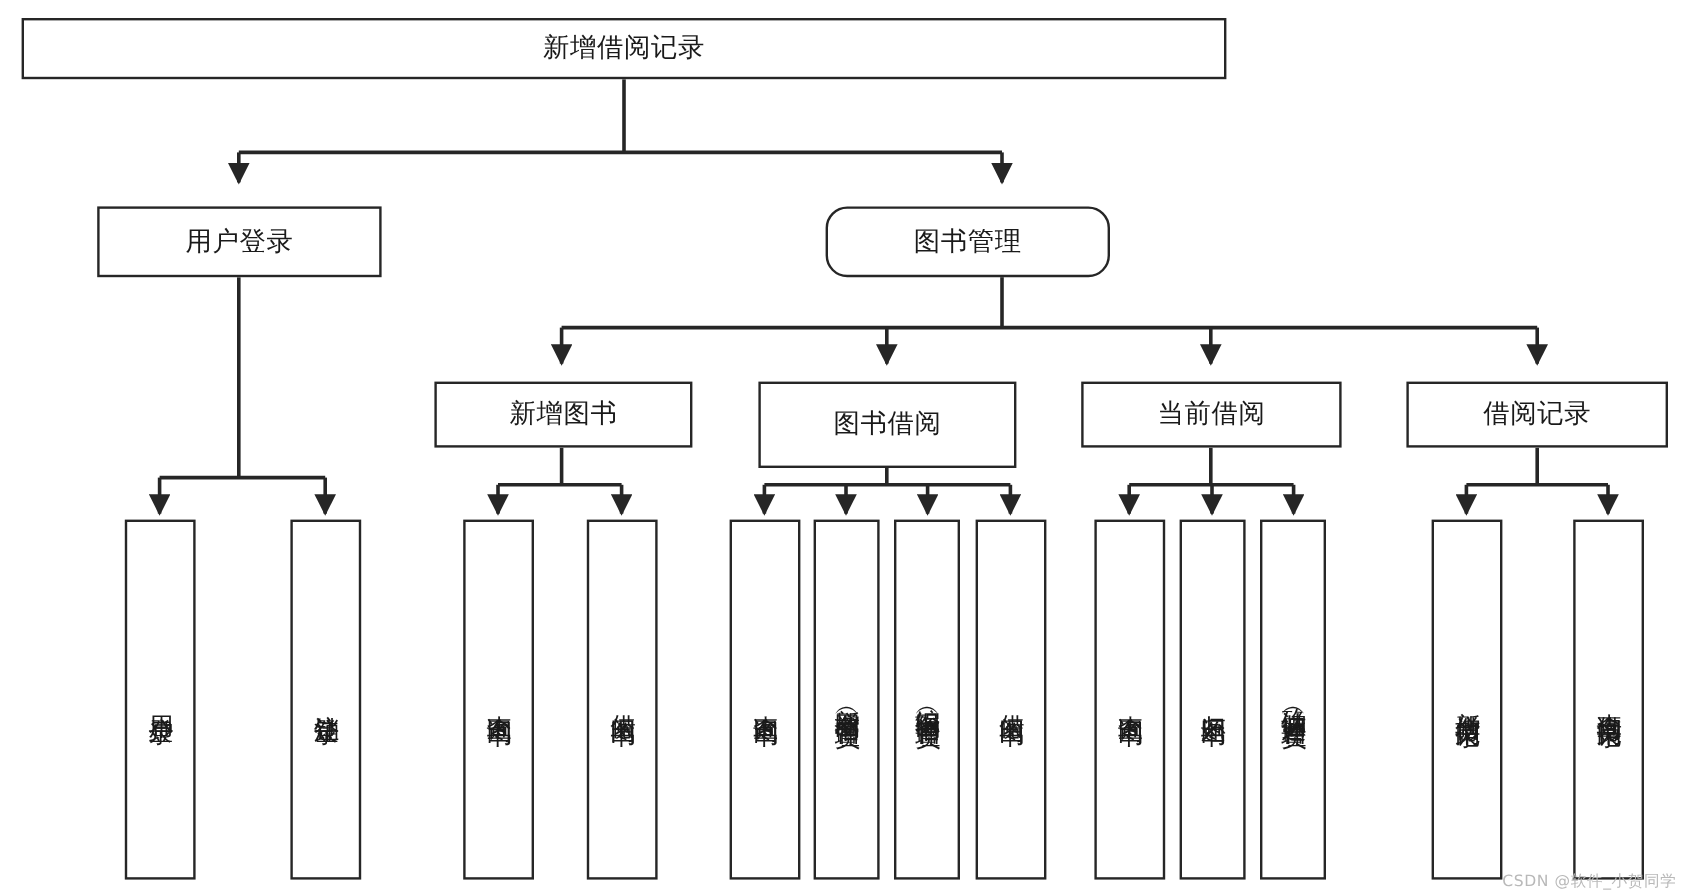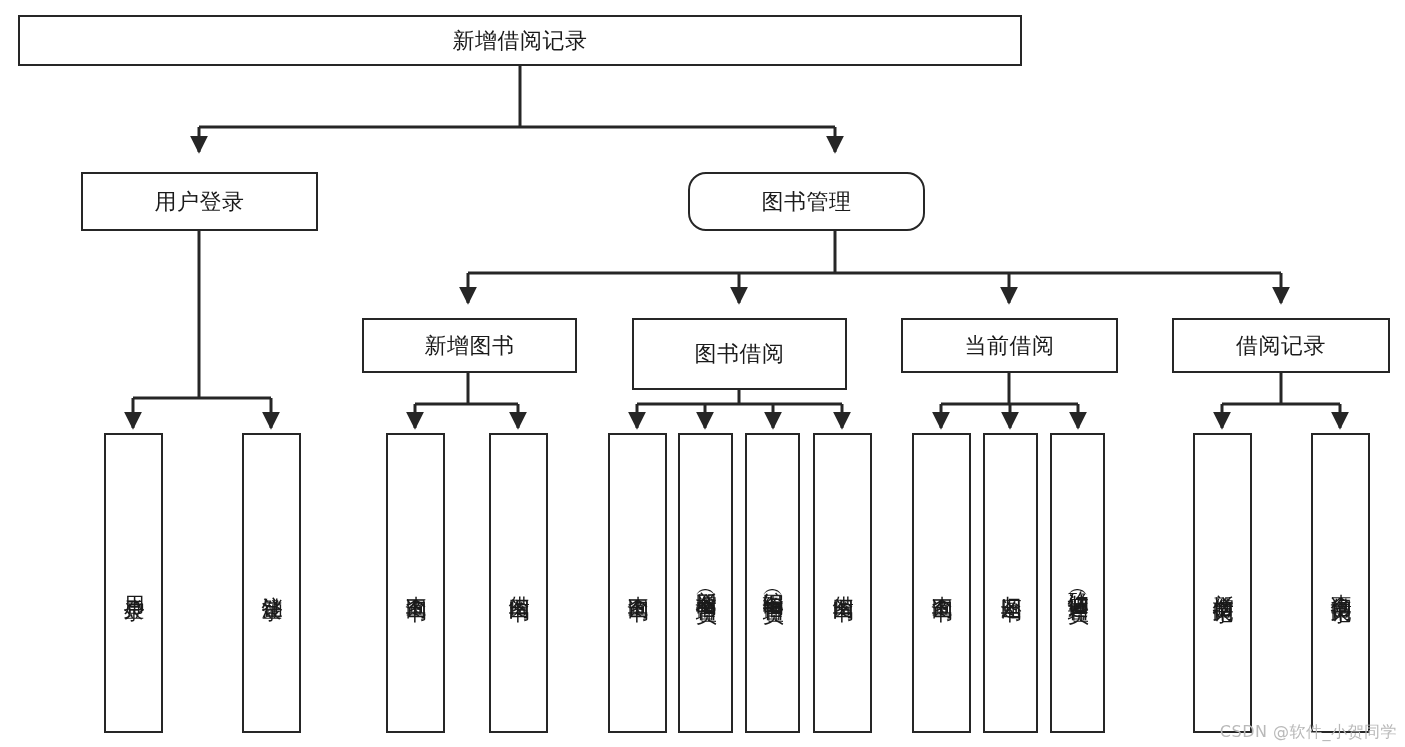"CSDN @软件_小贺同学" #watermark { font-size: 16px -> 13px }
